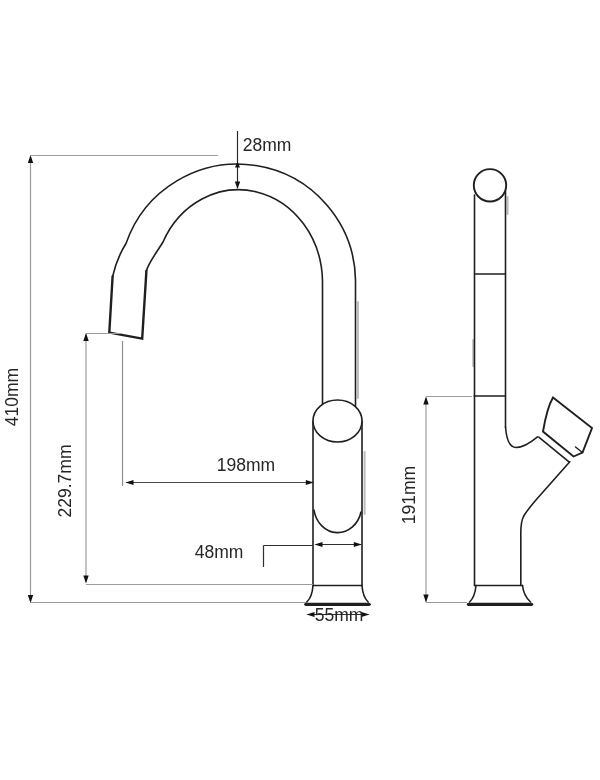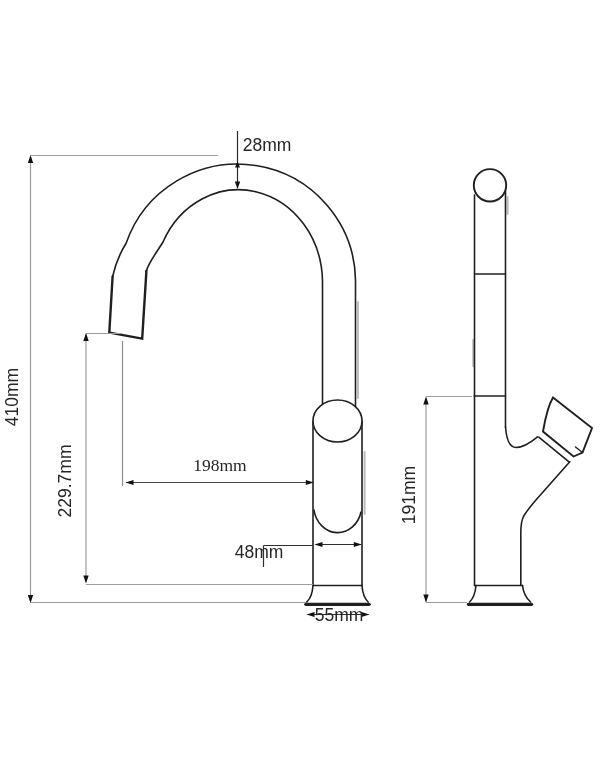"198mm" span.dim-label { font-family: Liberation Serif, serif -> none; left: 220px -> 246px }
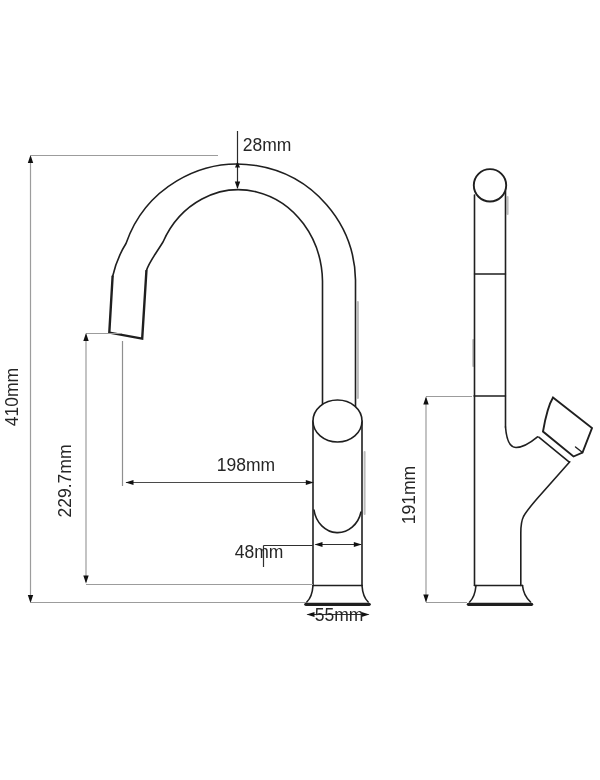"48mm" span.dim-label { margin-left: 40px -> none }
